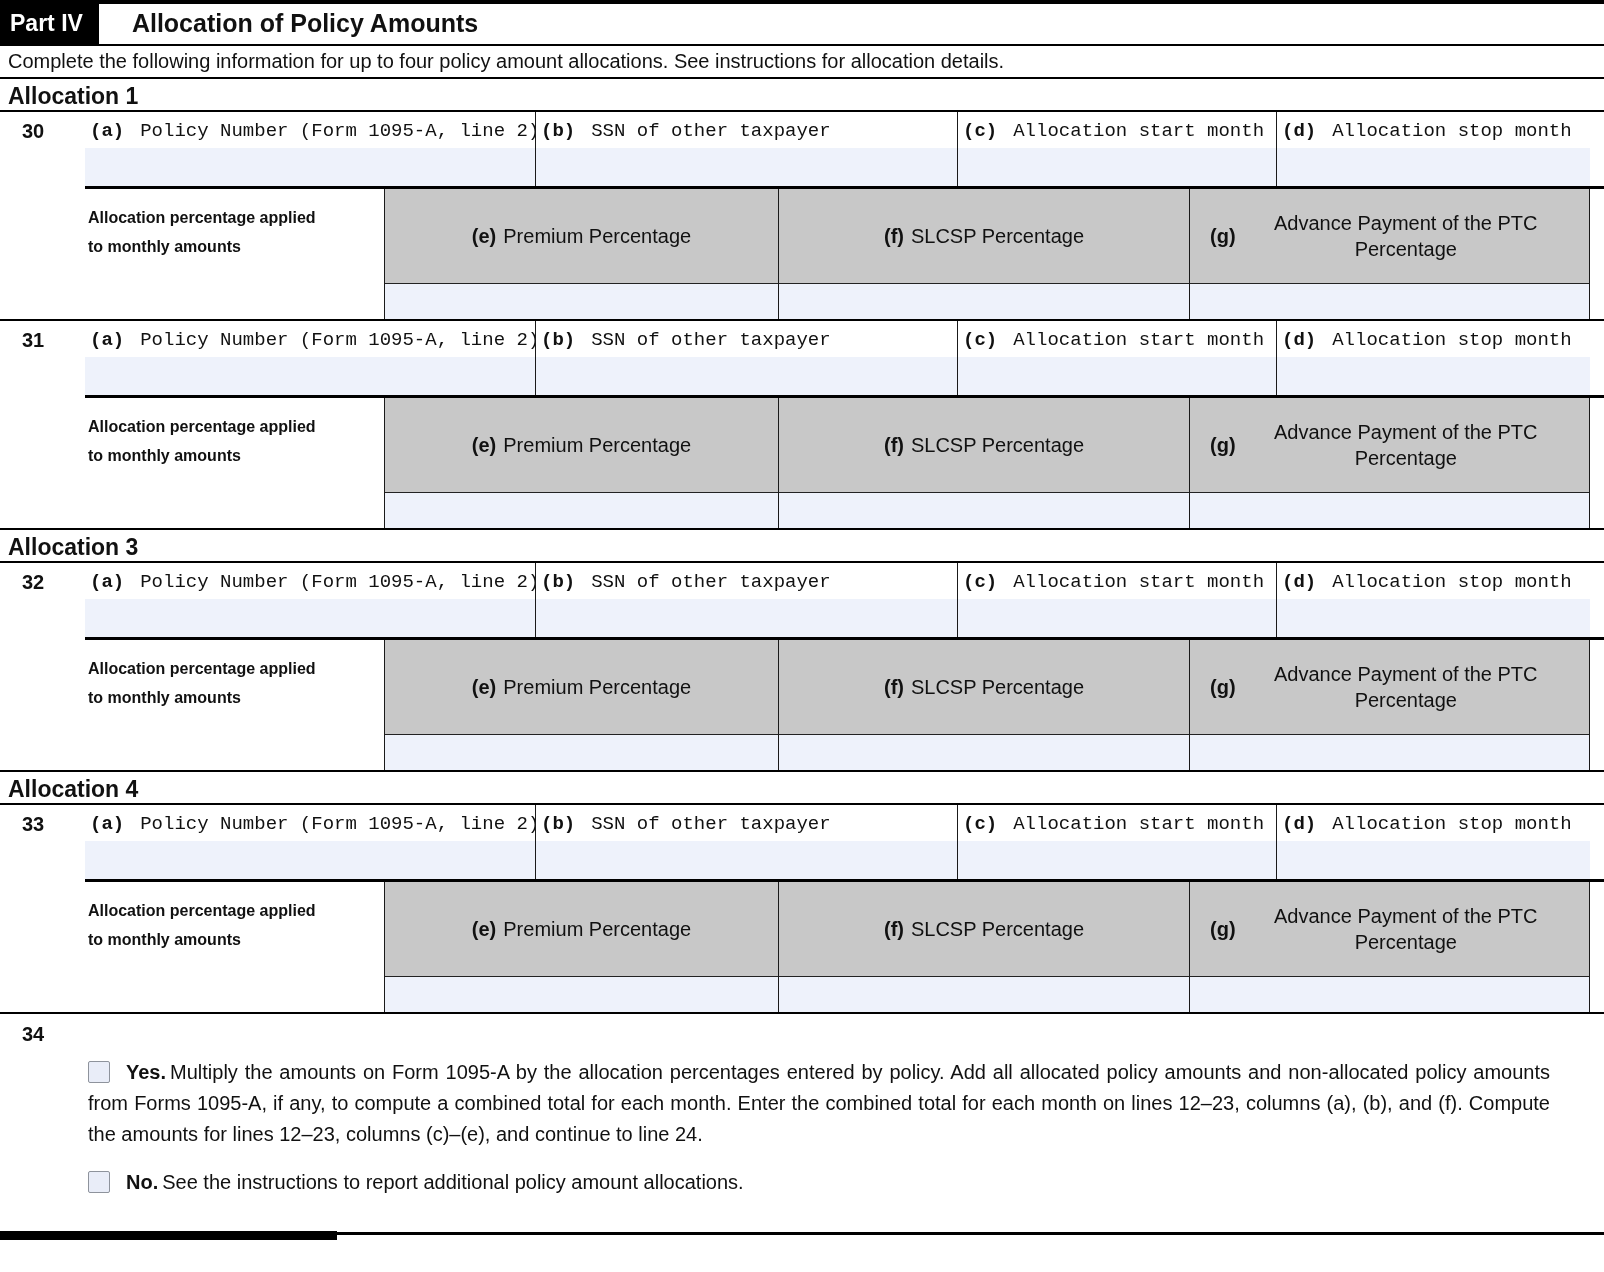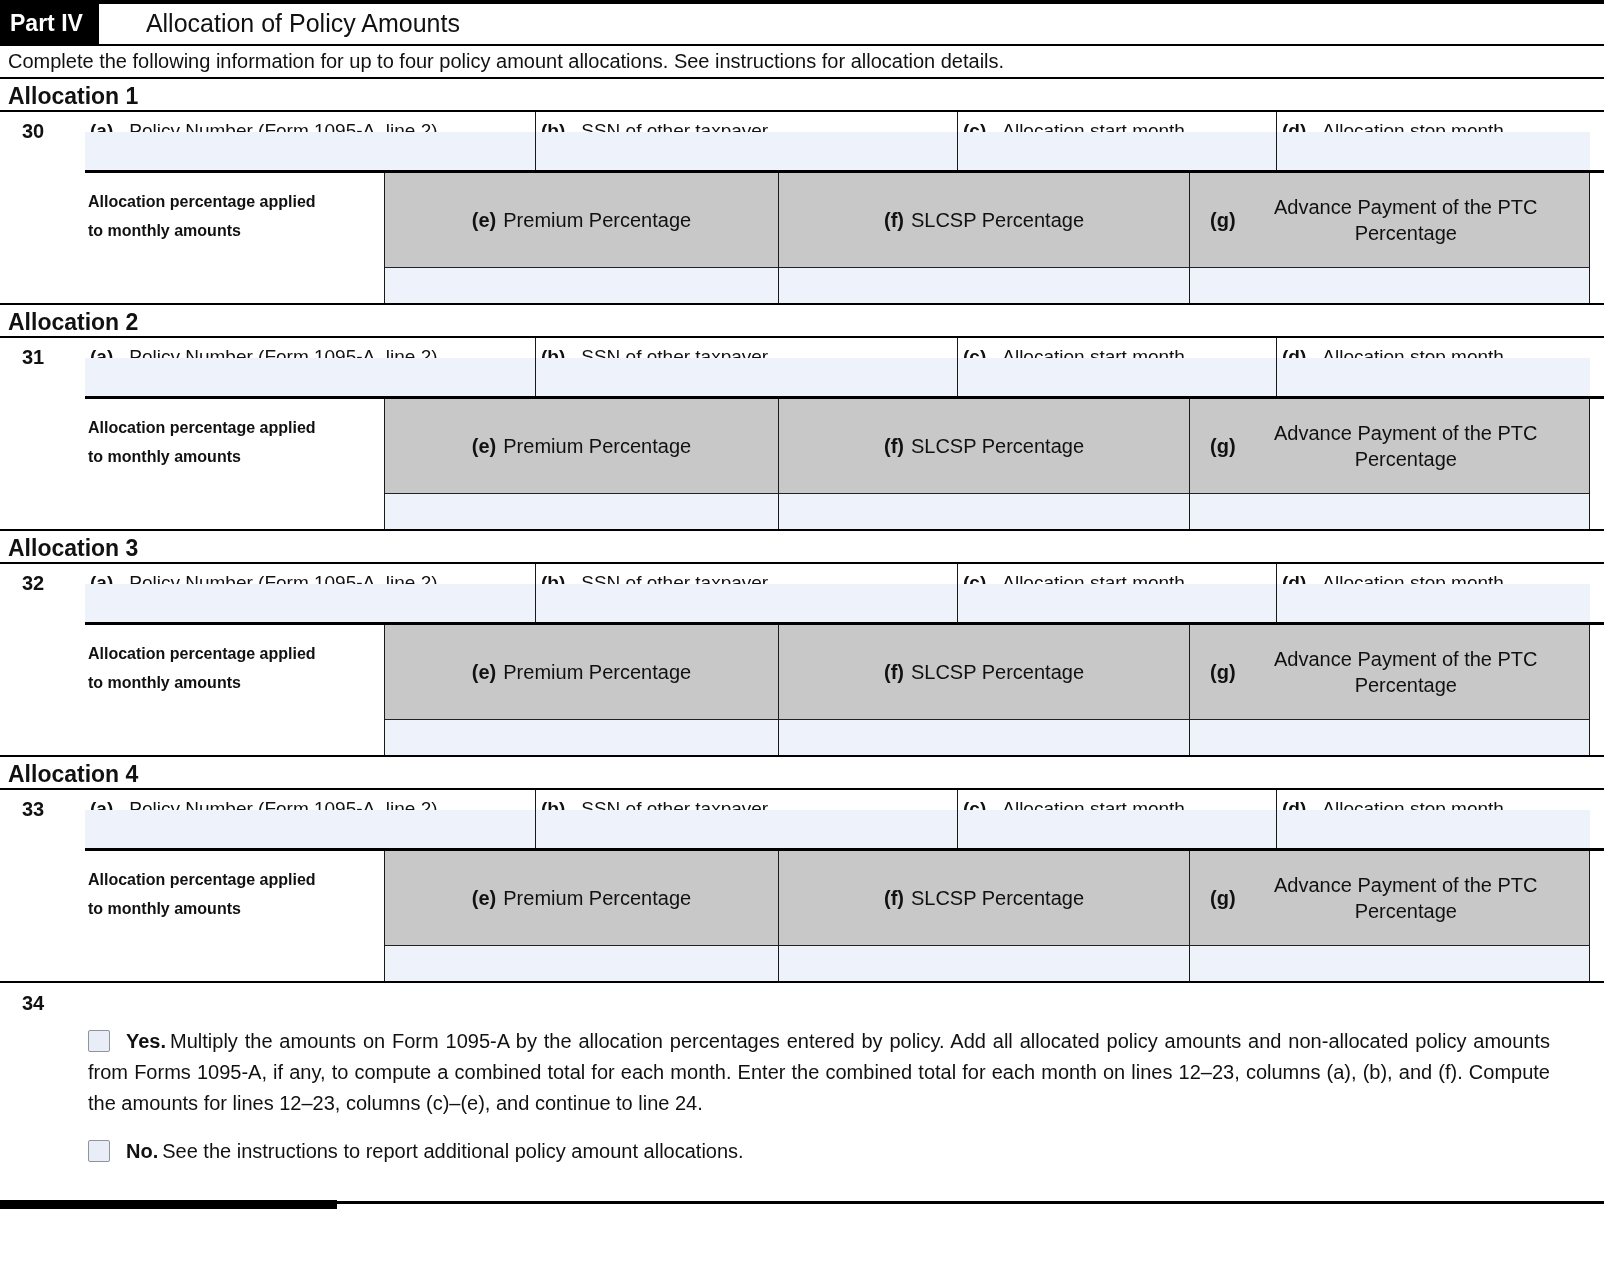"Allocation of Policy Amounts" .part-title { font-weight: normal -> bold; padding-left: 47px -> 33px }
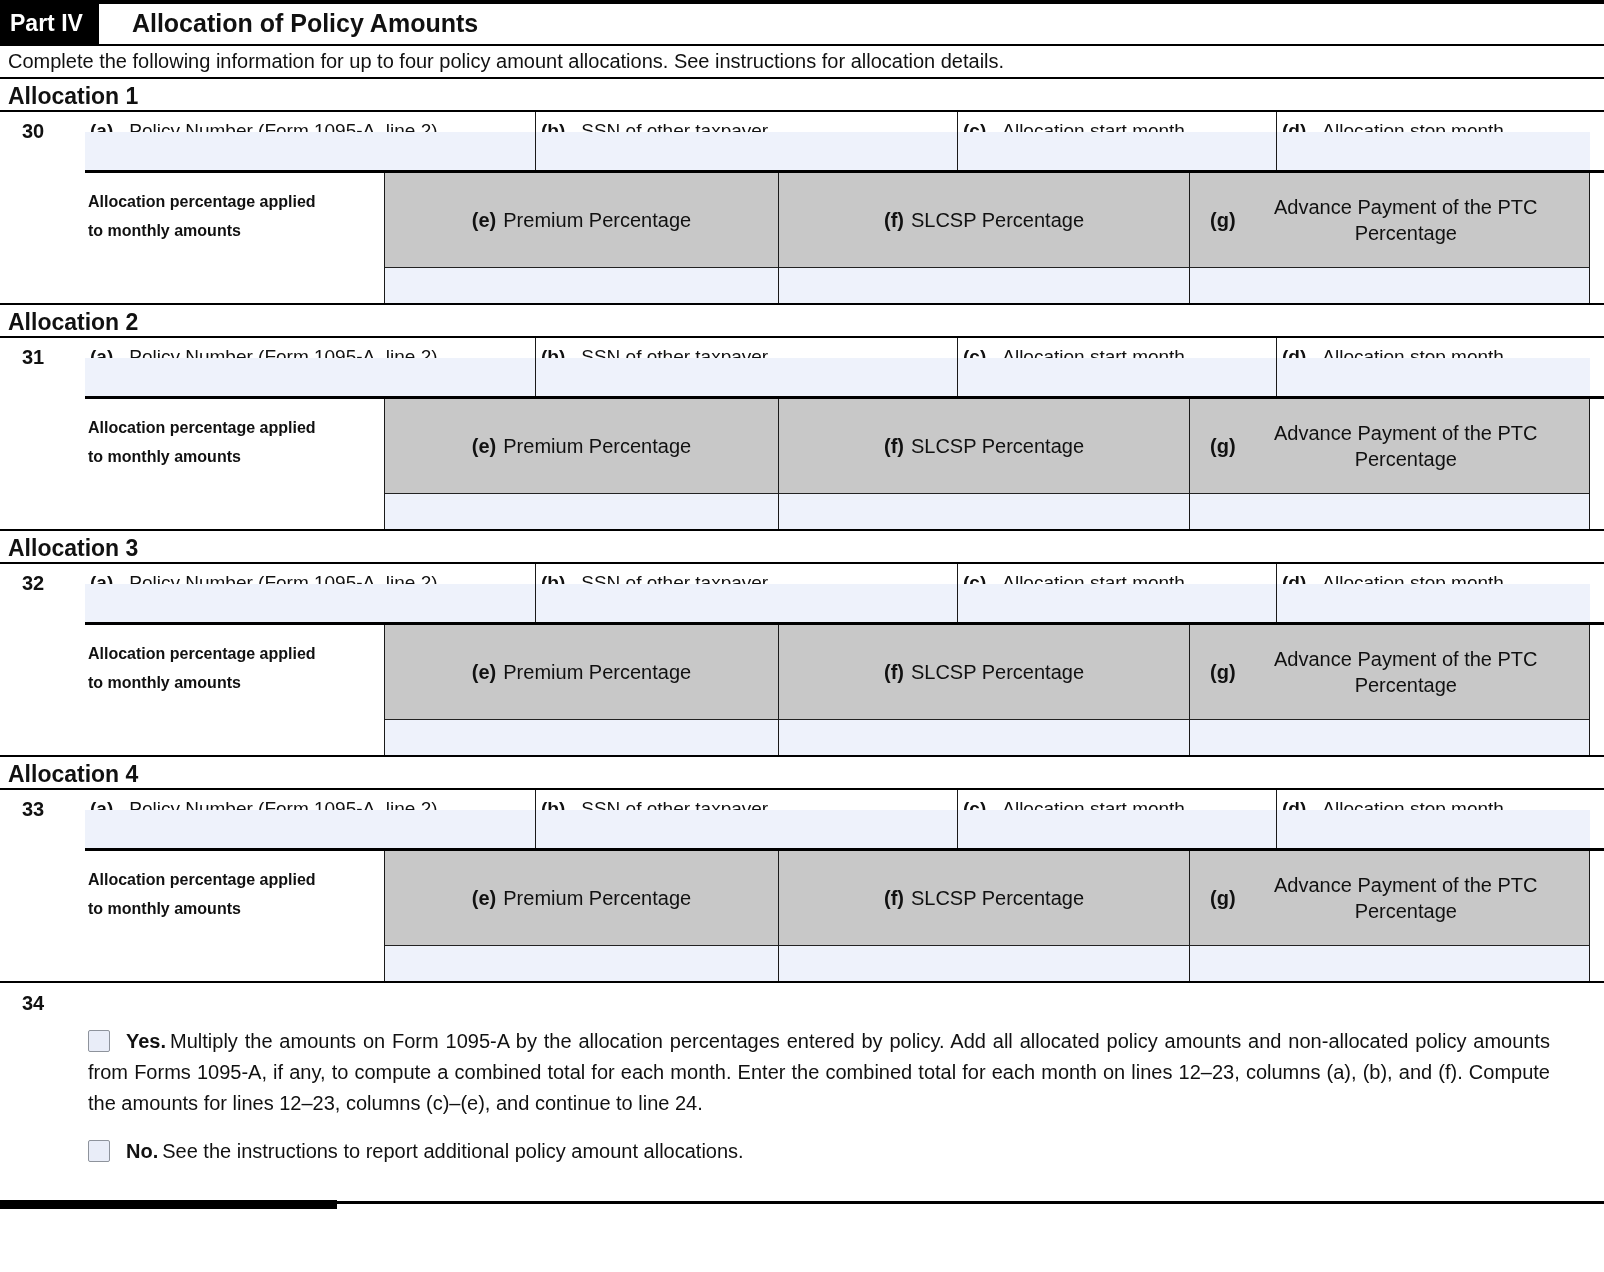"(a) Policy Number (Form 1095-A," .col-head { font-family: none -> Liberation Mono, monospace; height: 20px -> 36px }
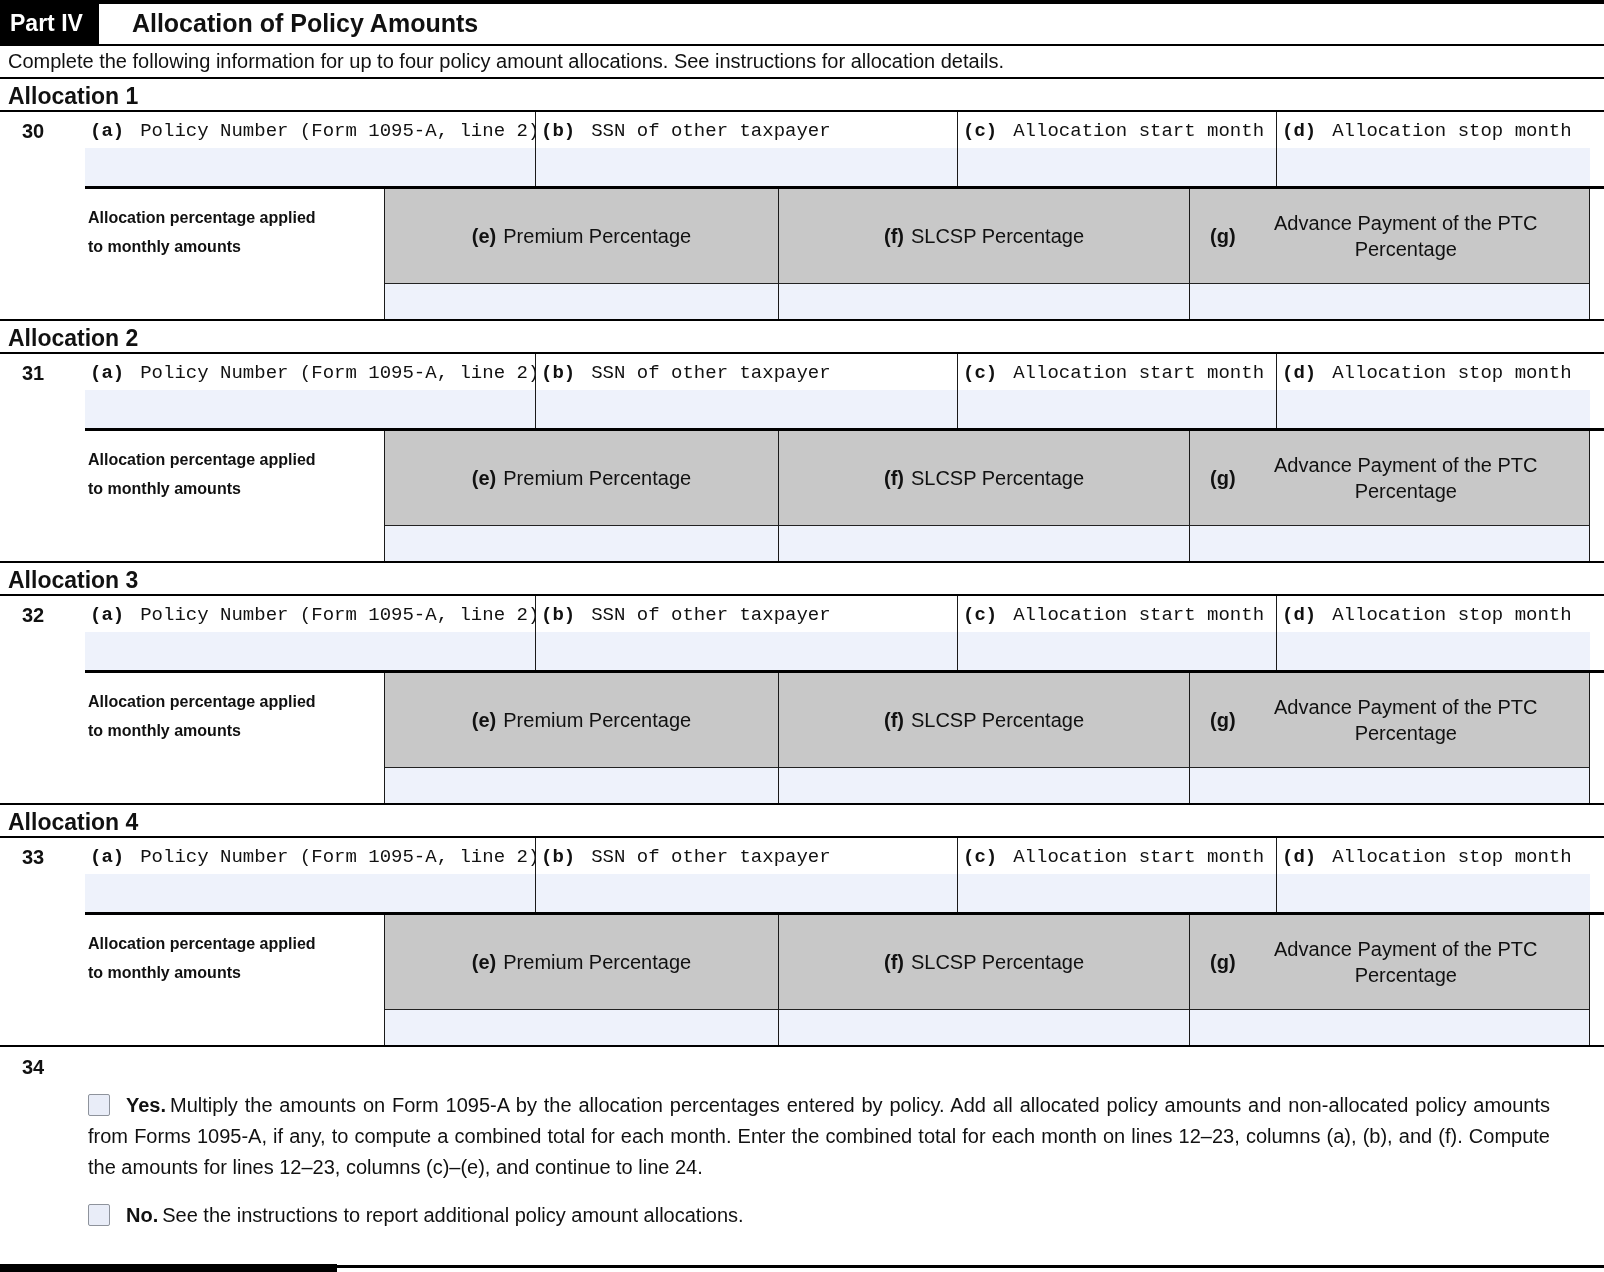"Allocation 2" h3.alloc-title { html: <h3>Allocation 2</h3> -> none }
